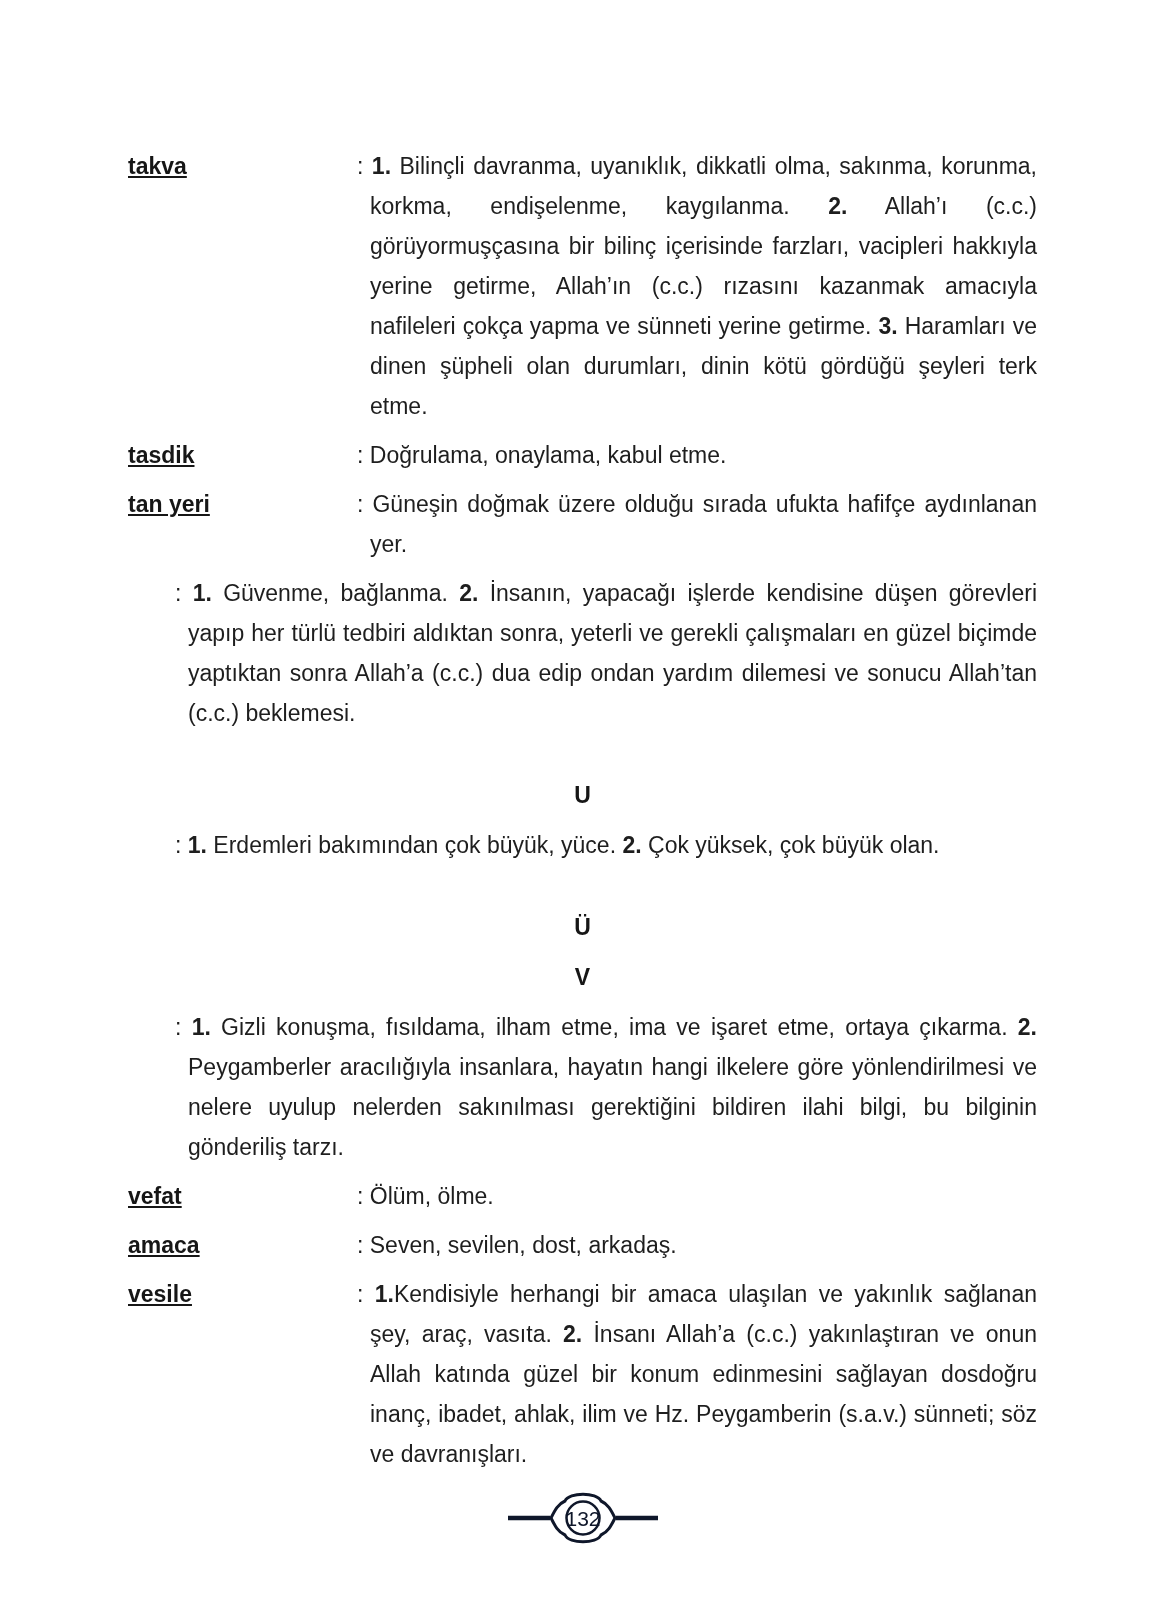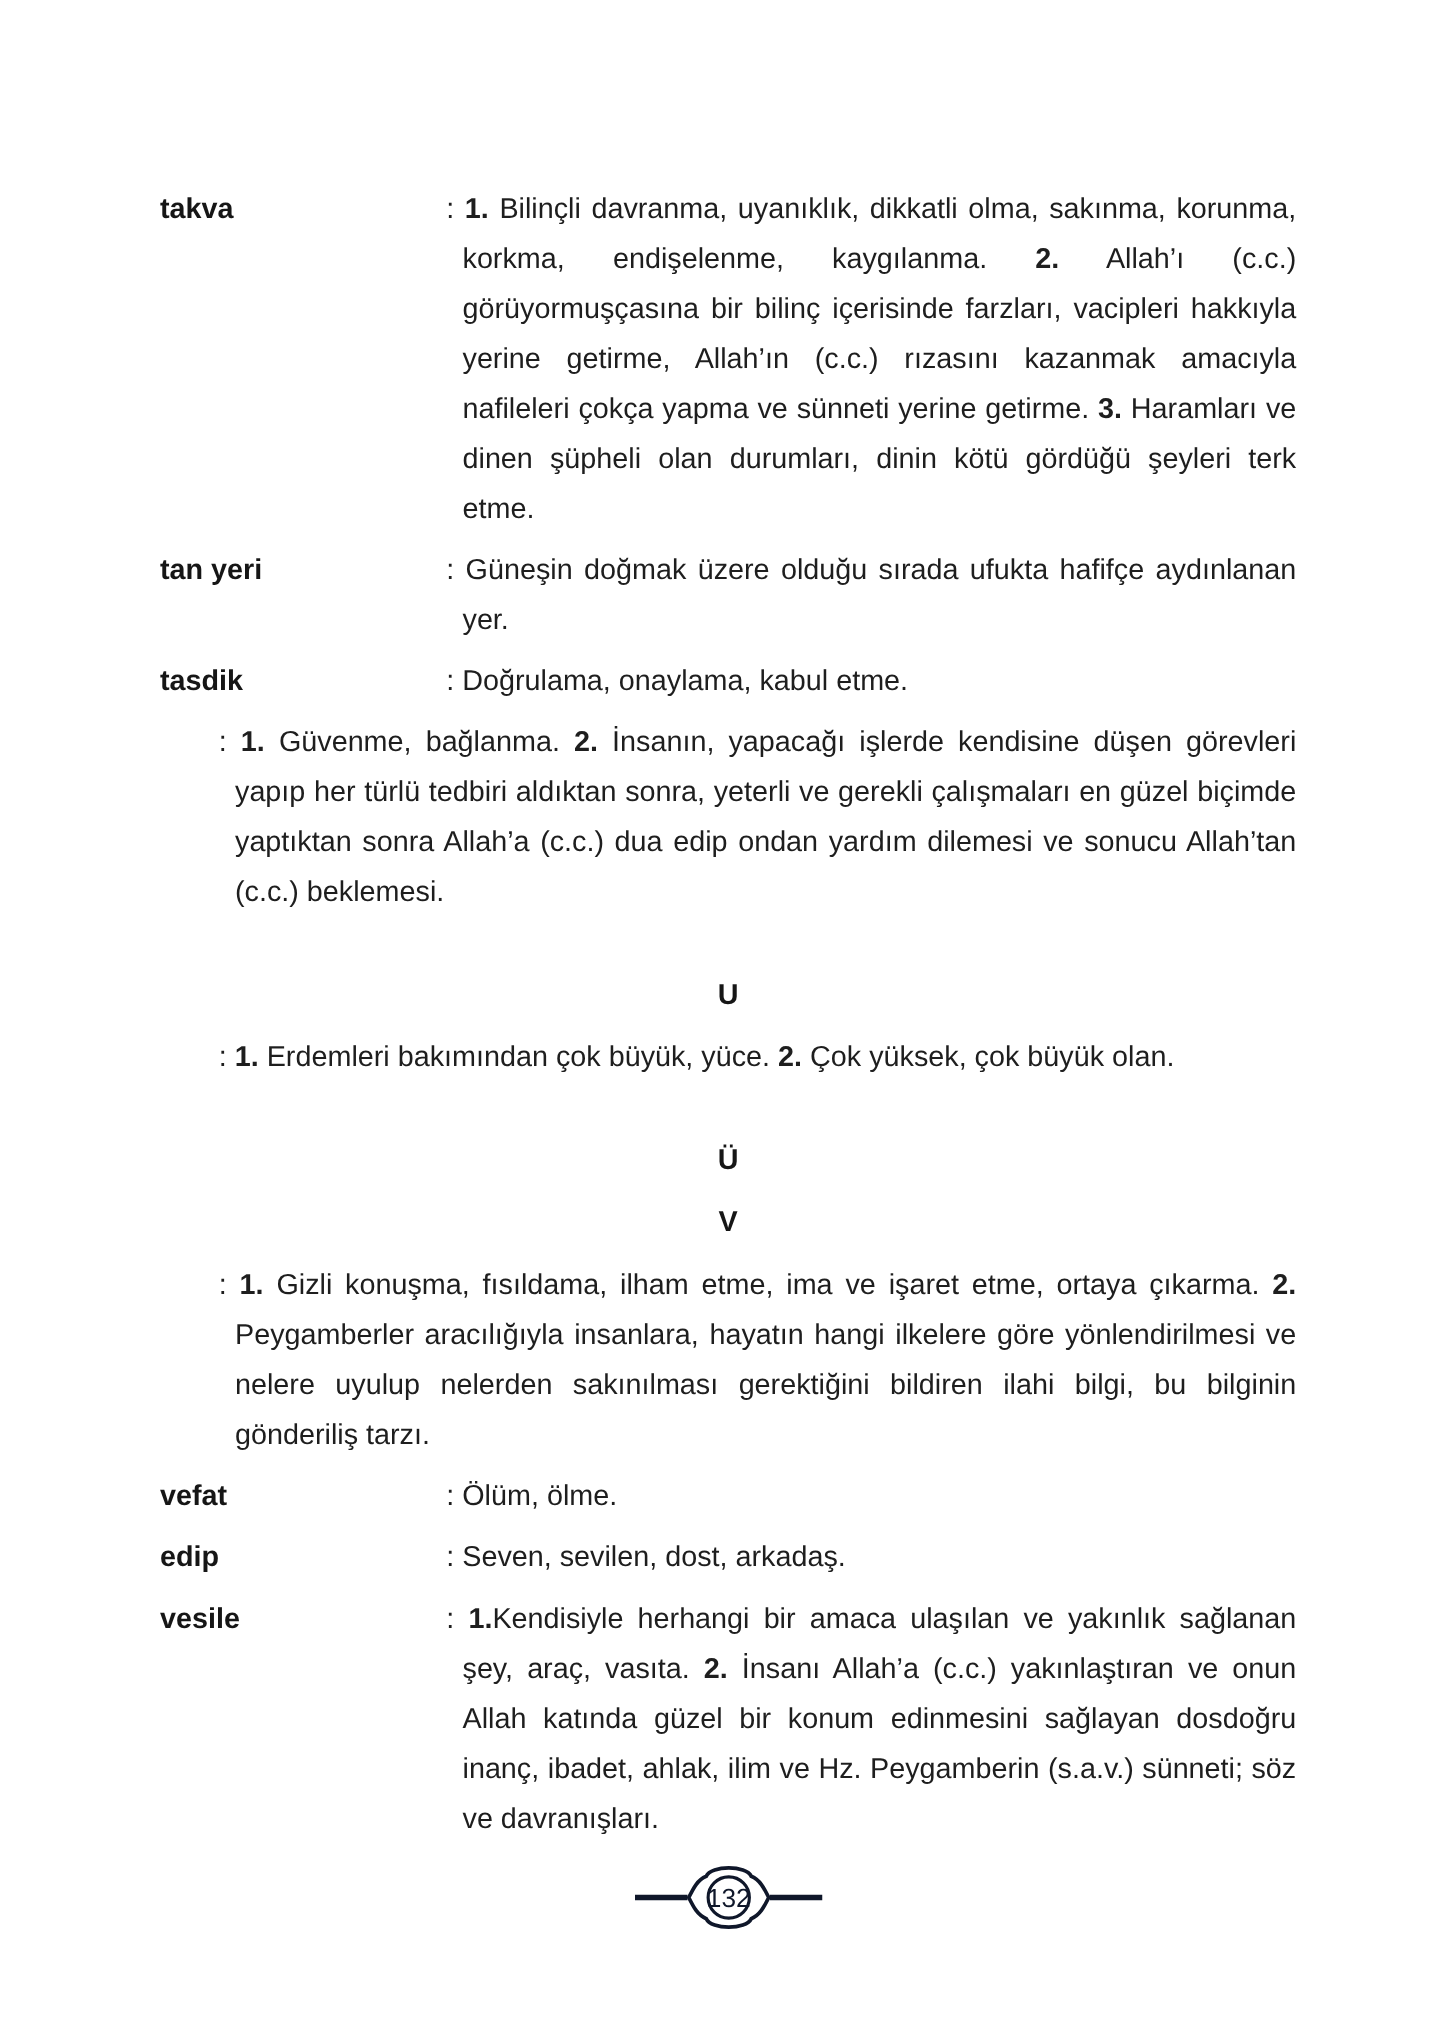"takva" .term { text-decoration: none -> underline }
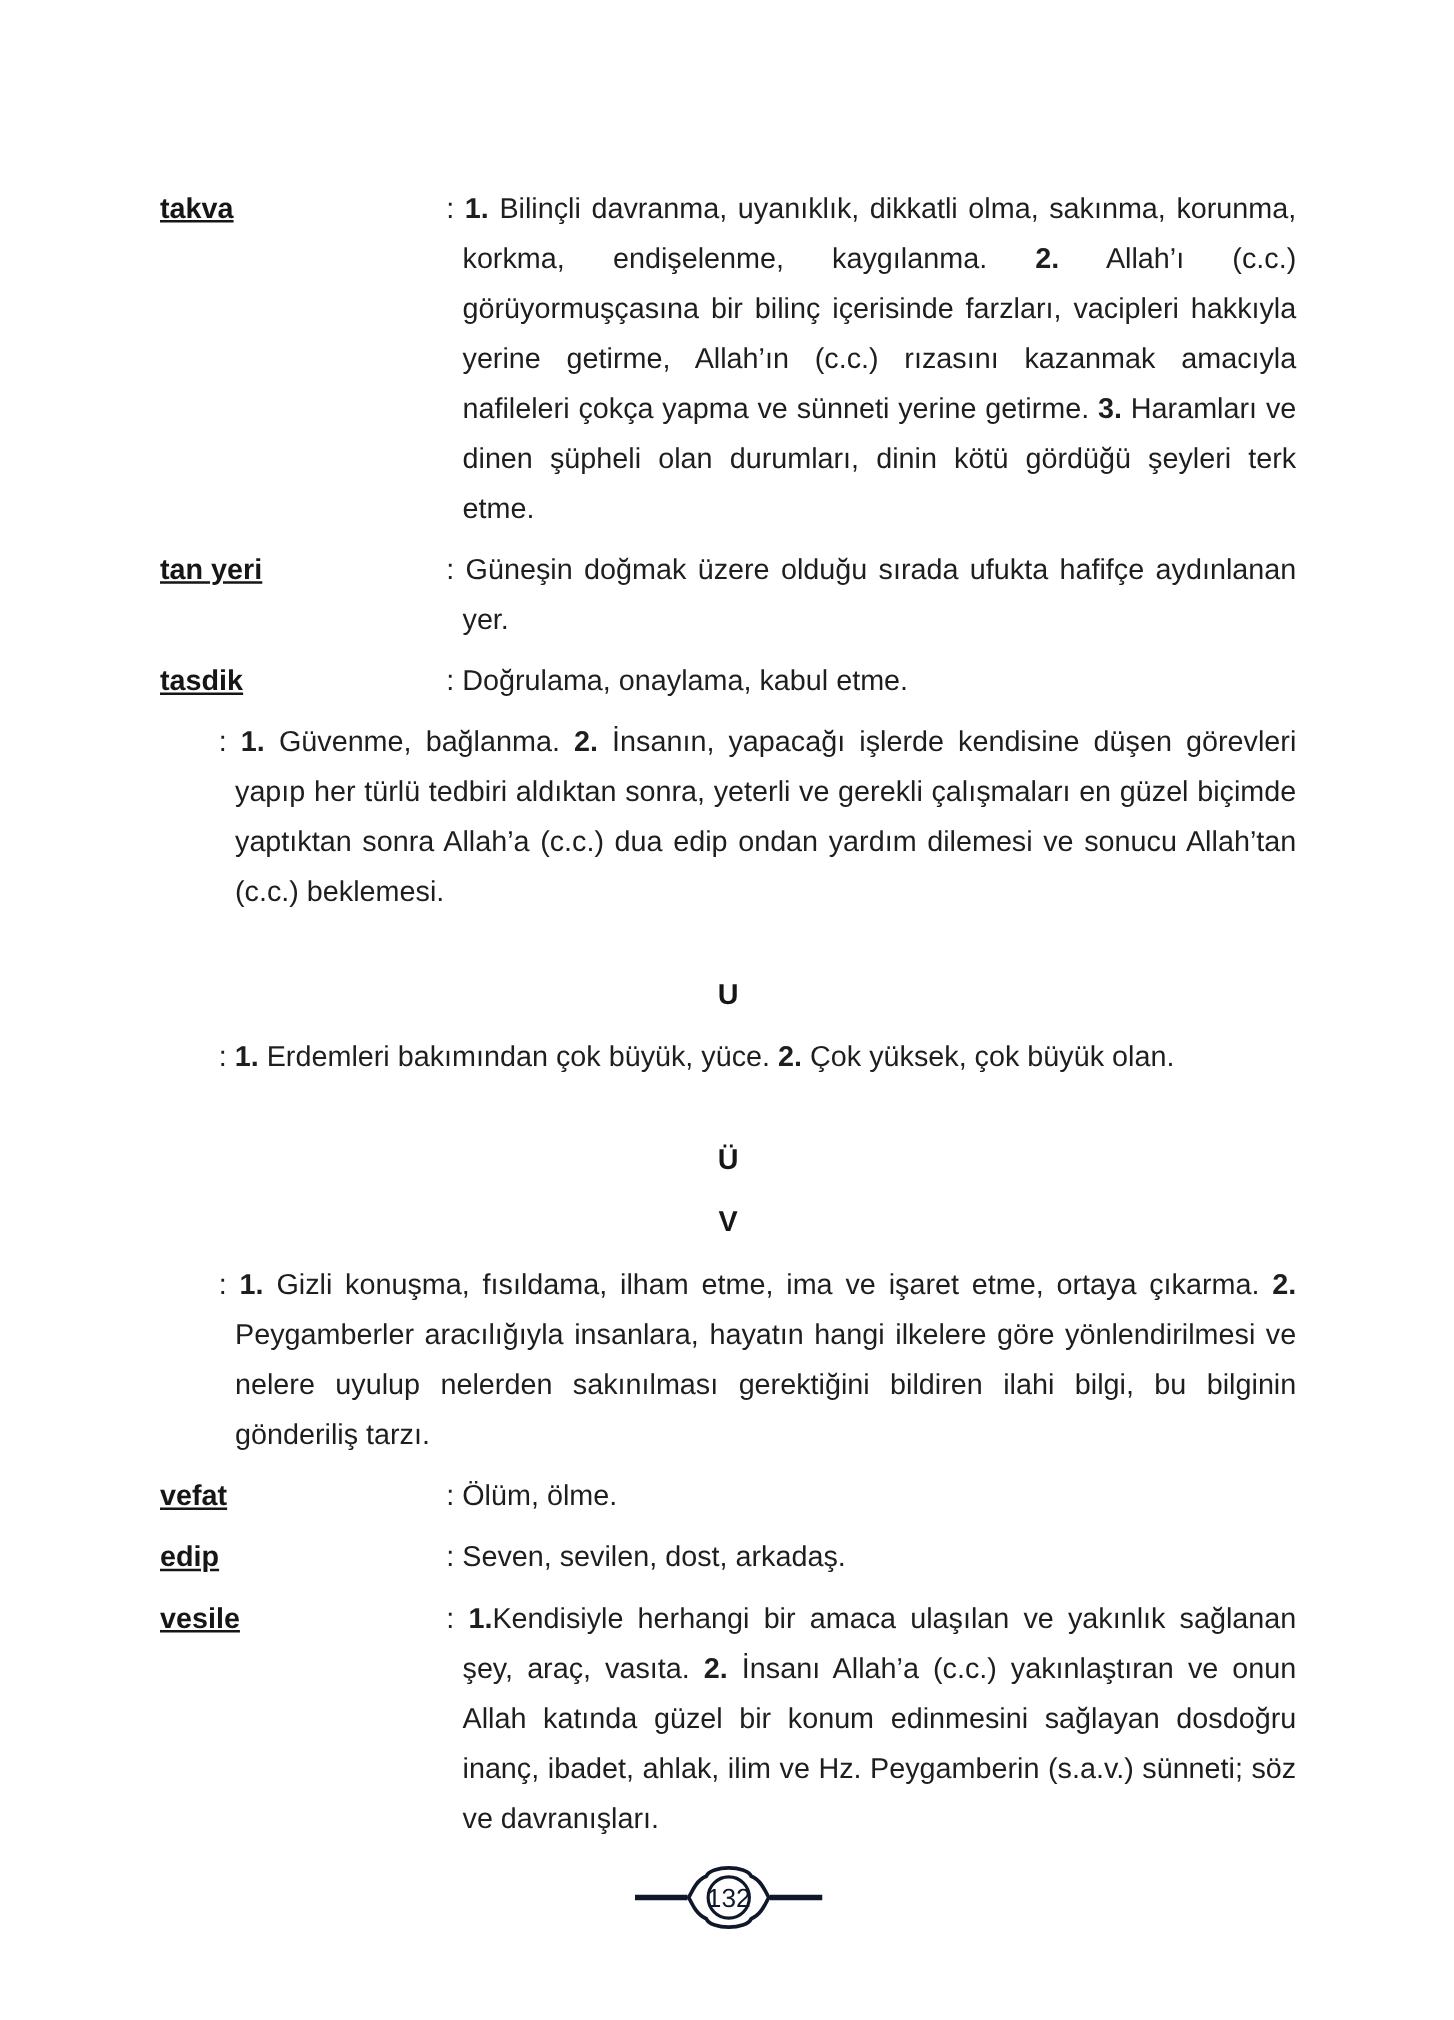"tan yeri" div.entry { order: before "tasdik" -> after "tasdik" }
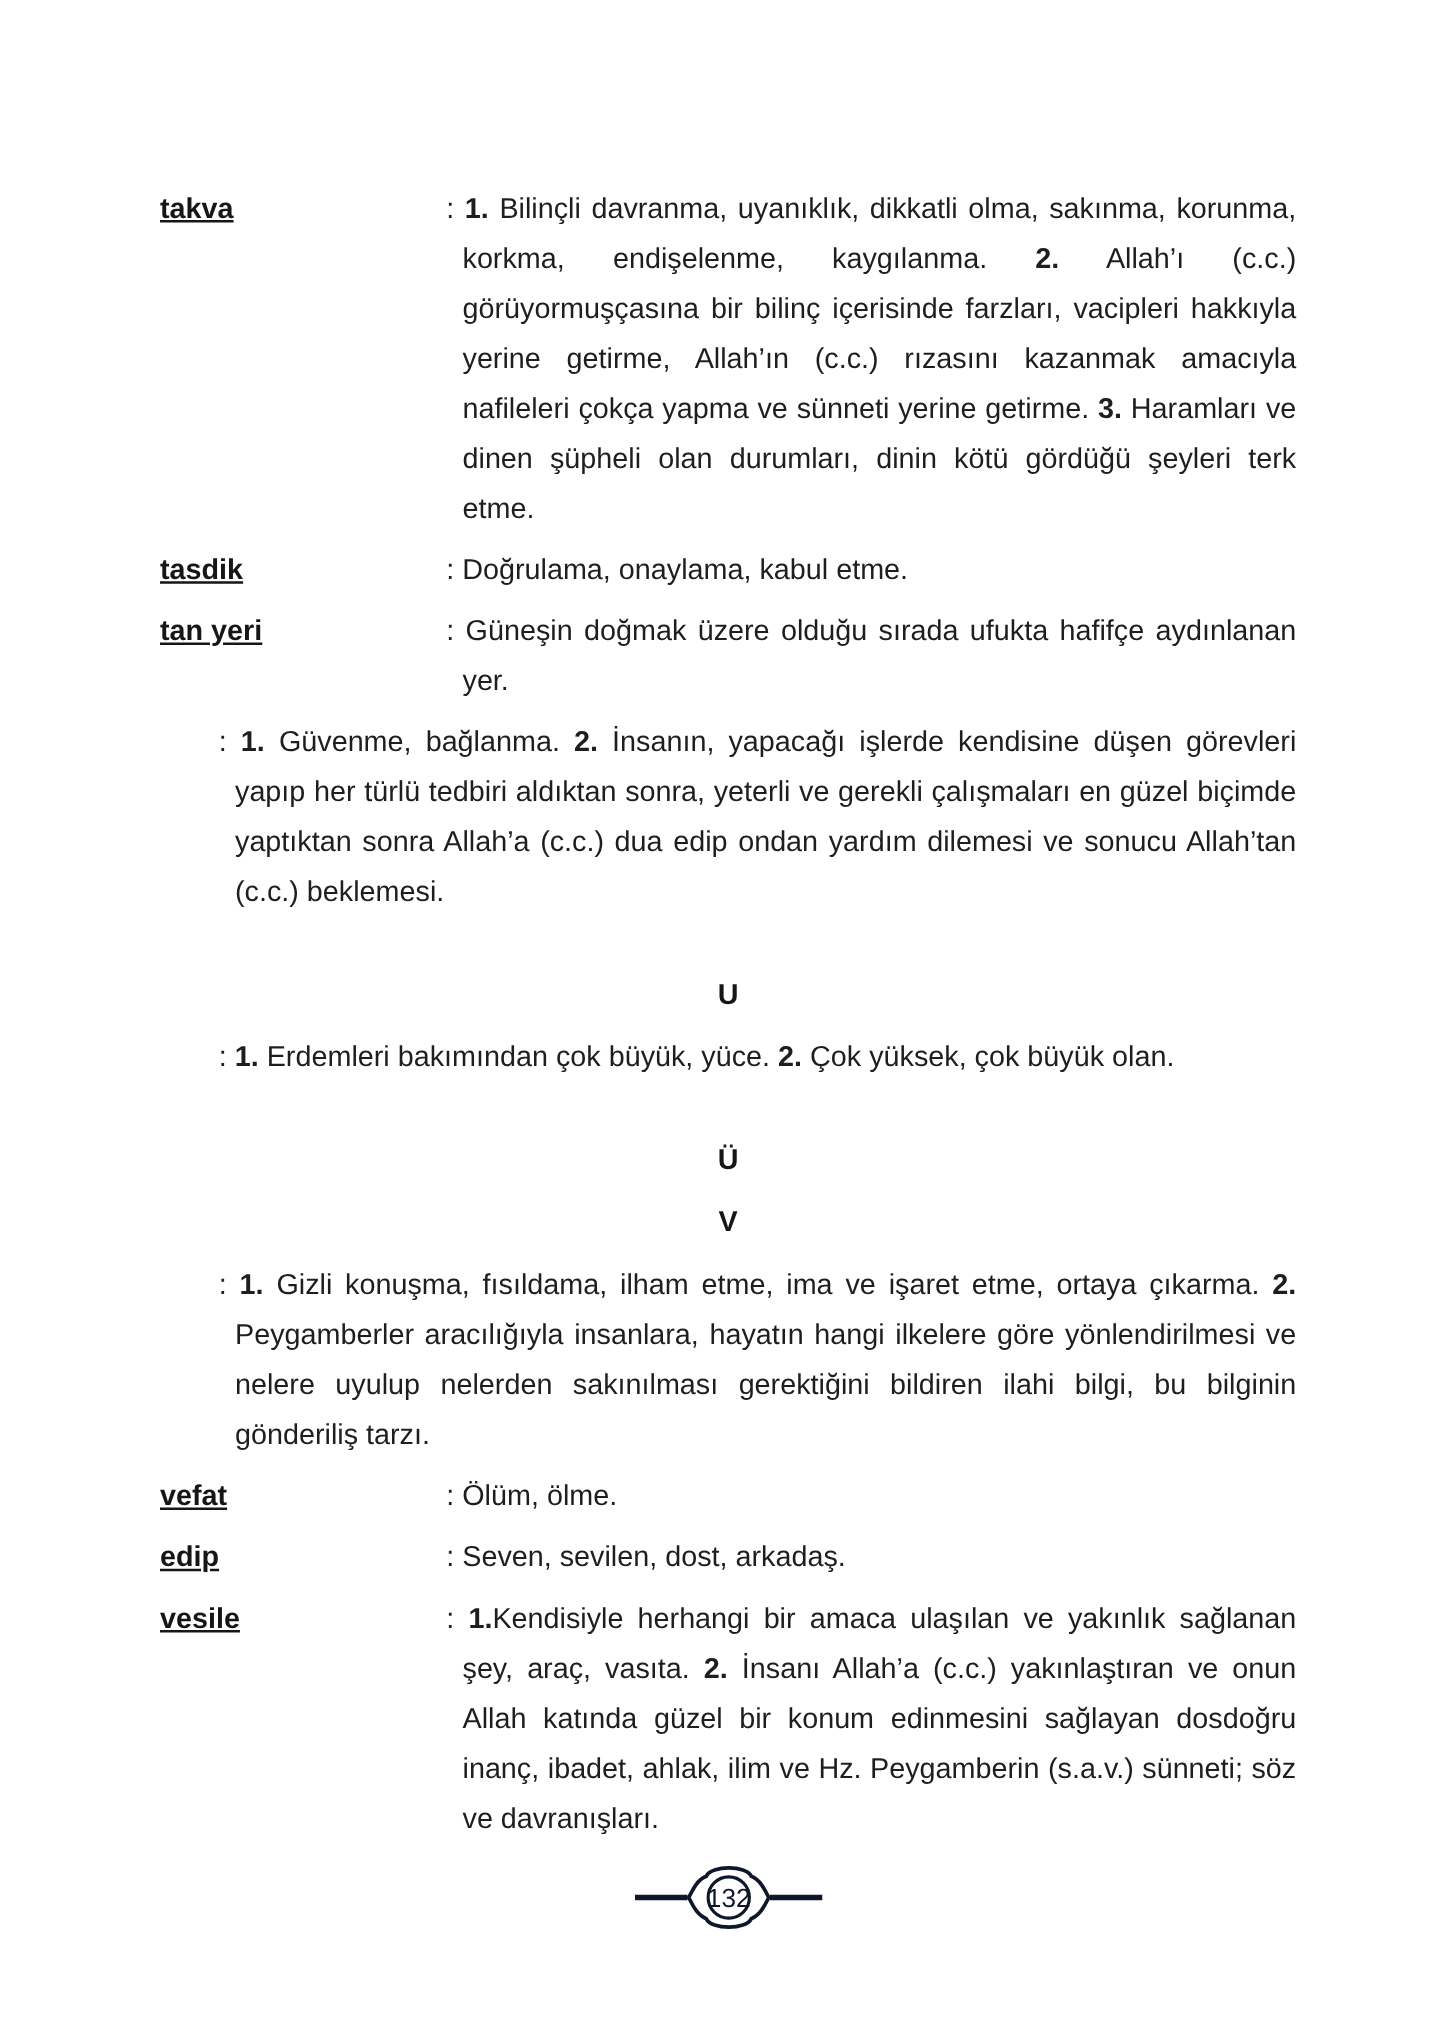"edip" div.term { text: edip -> amaca }
